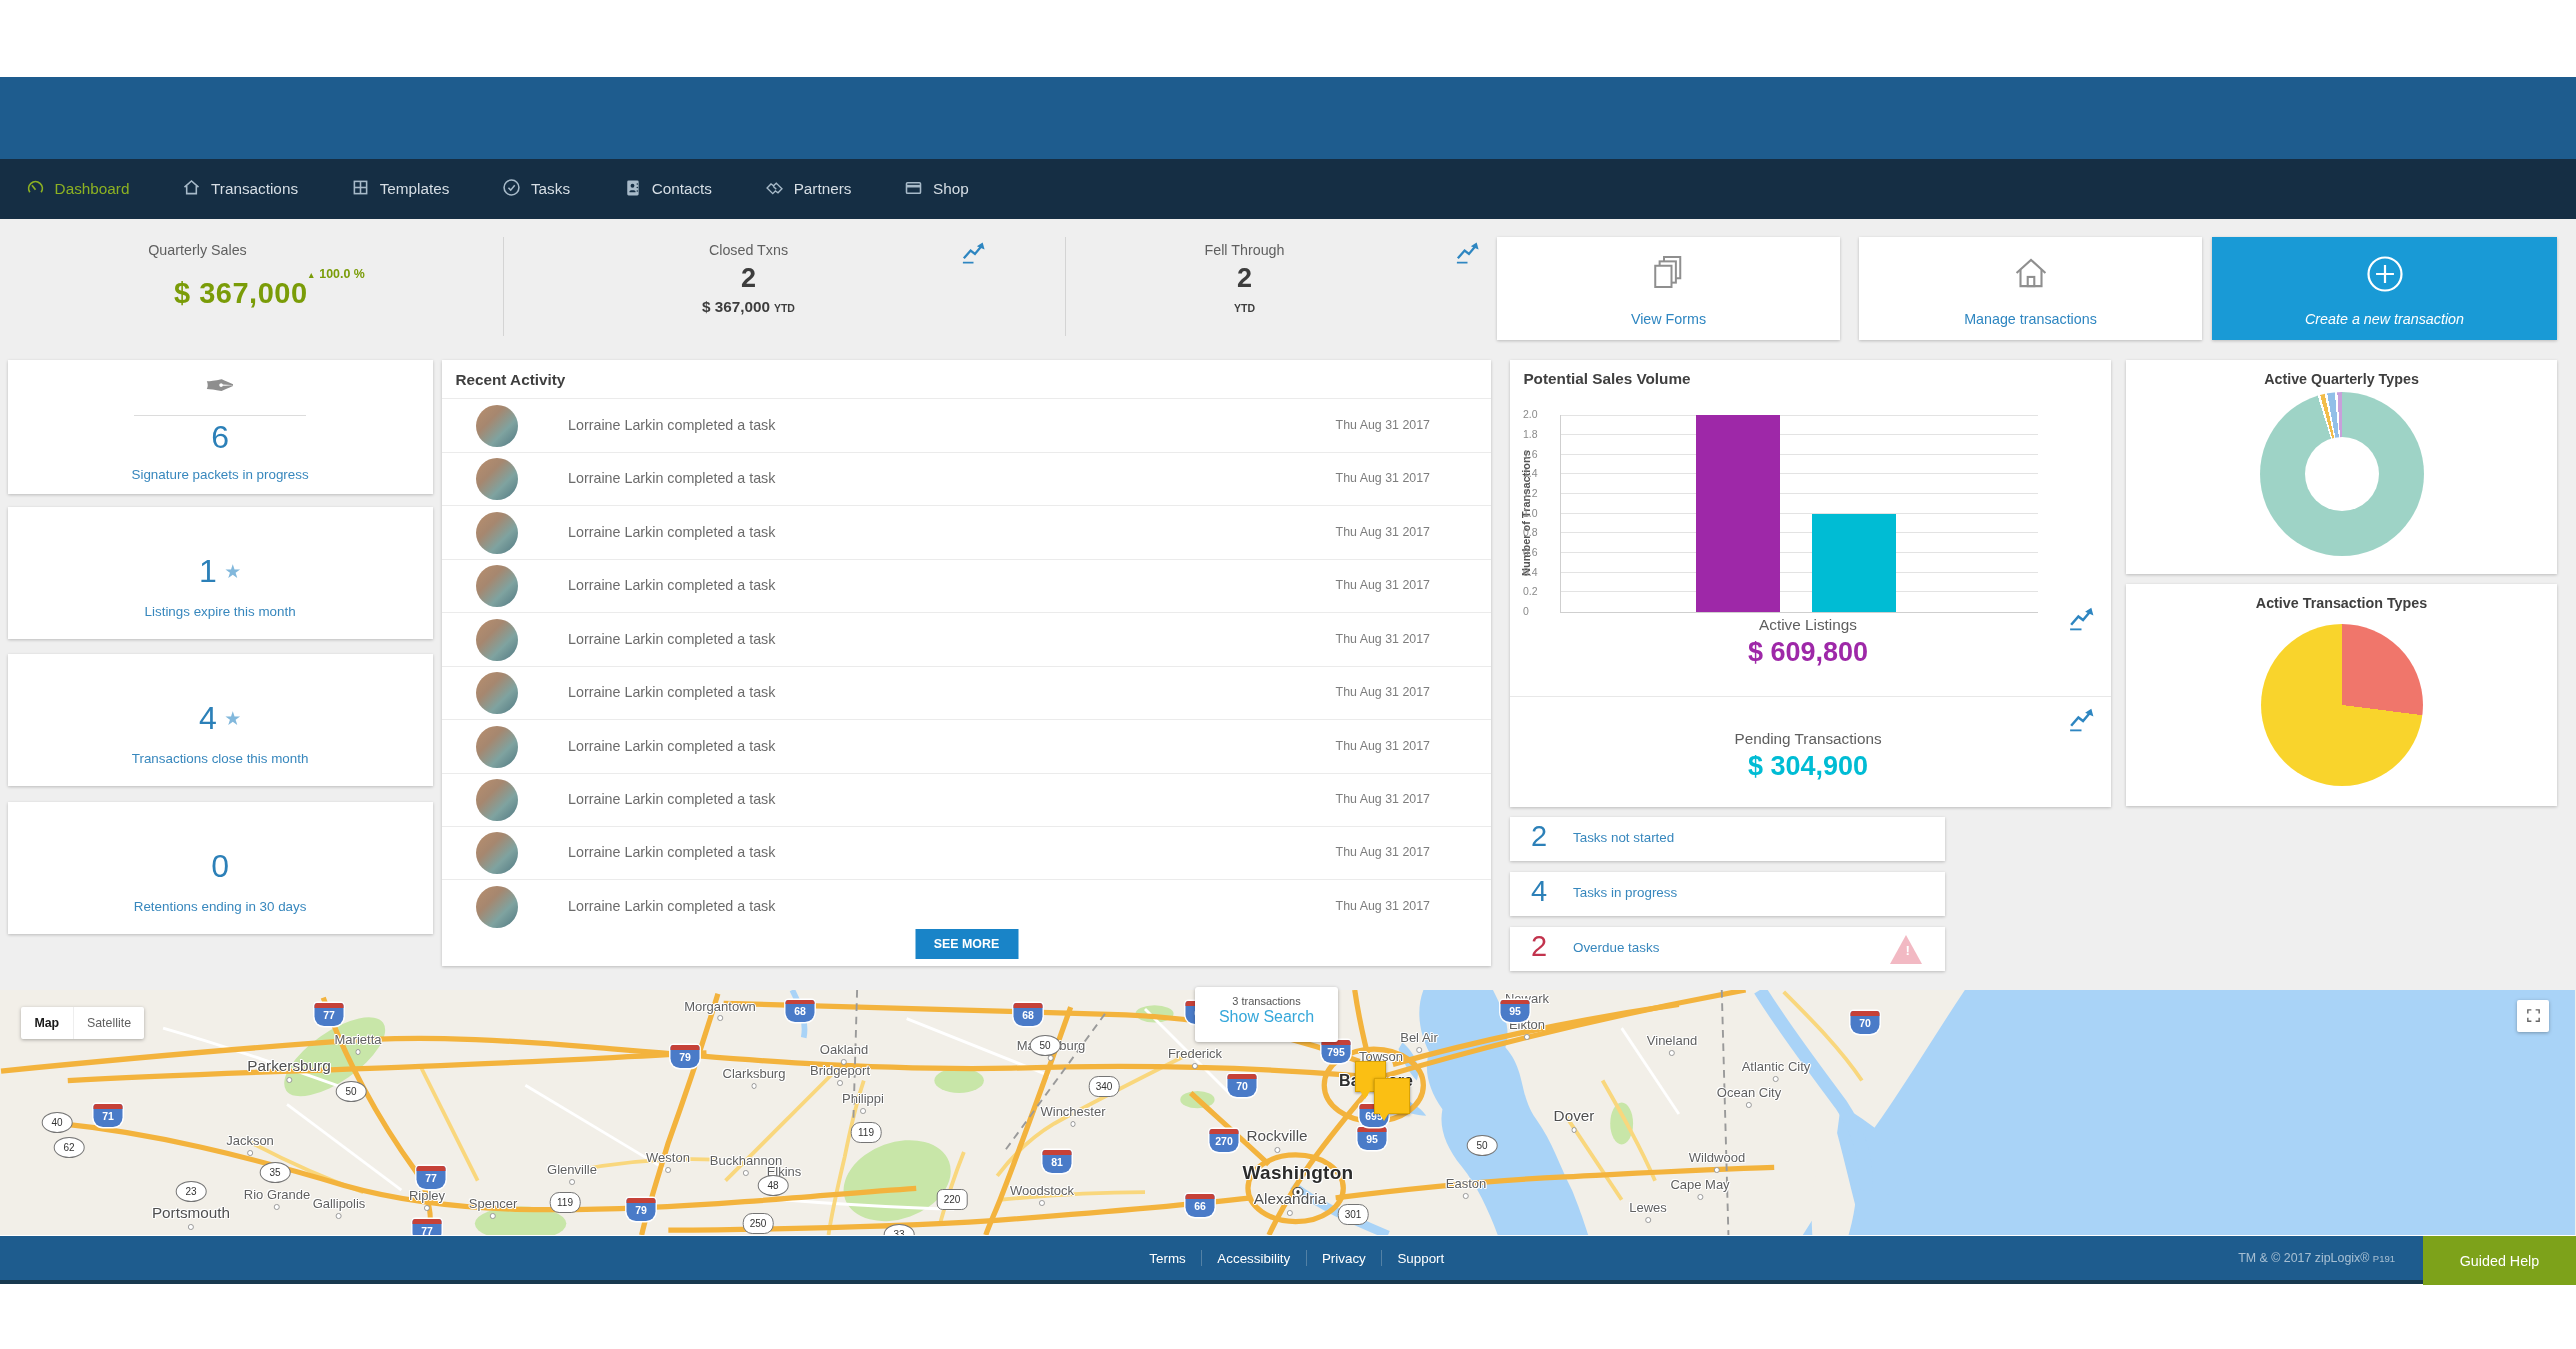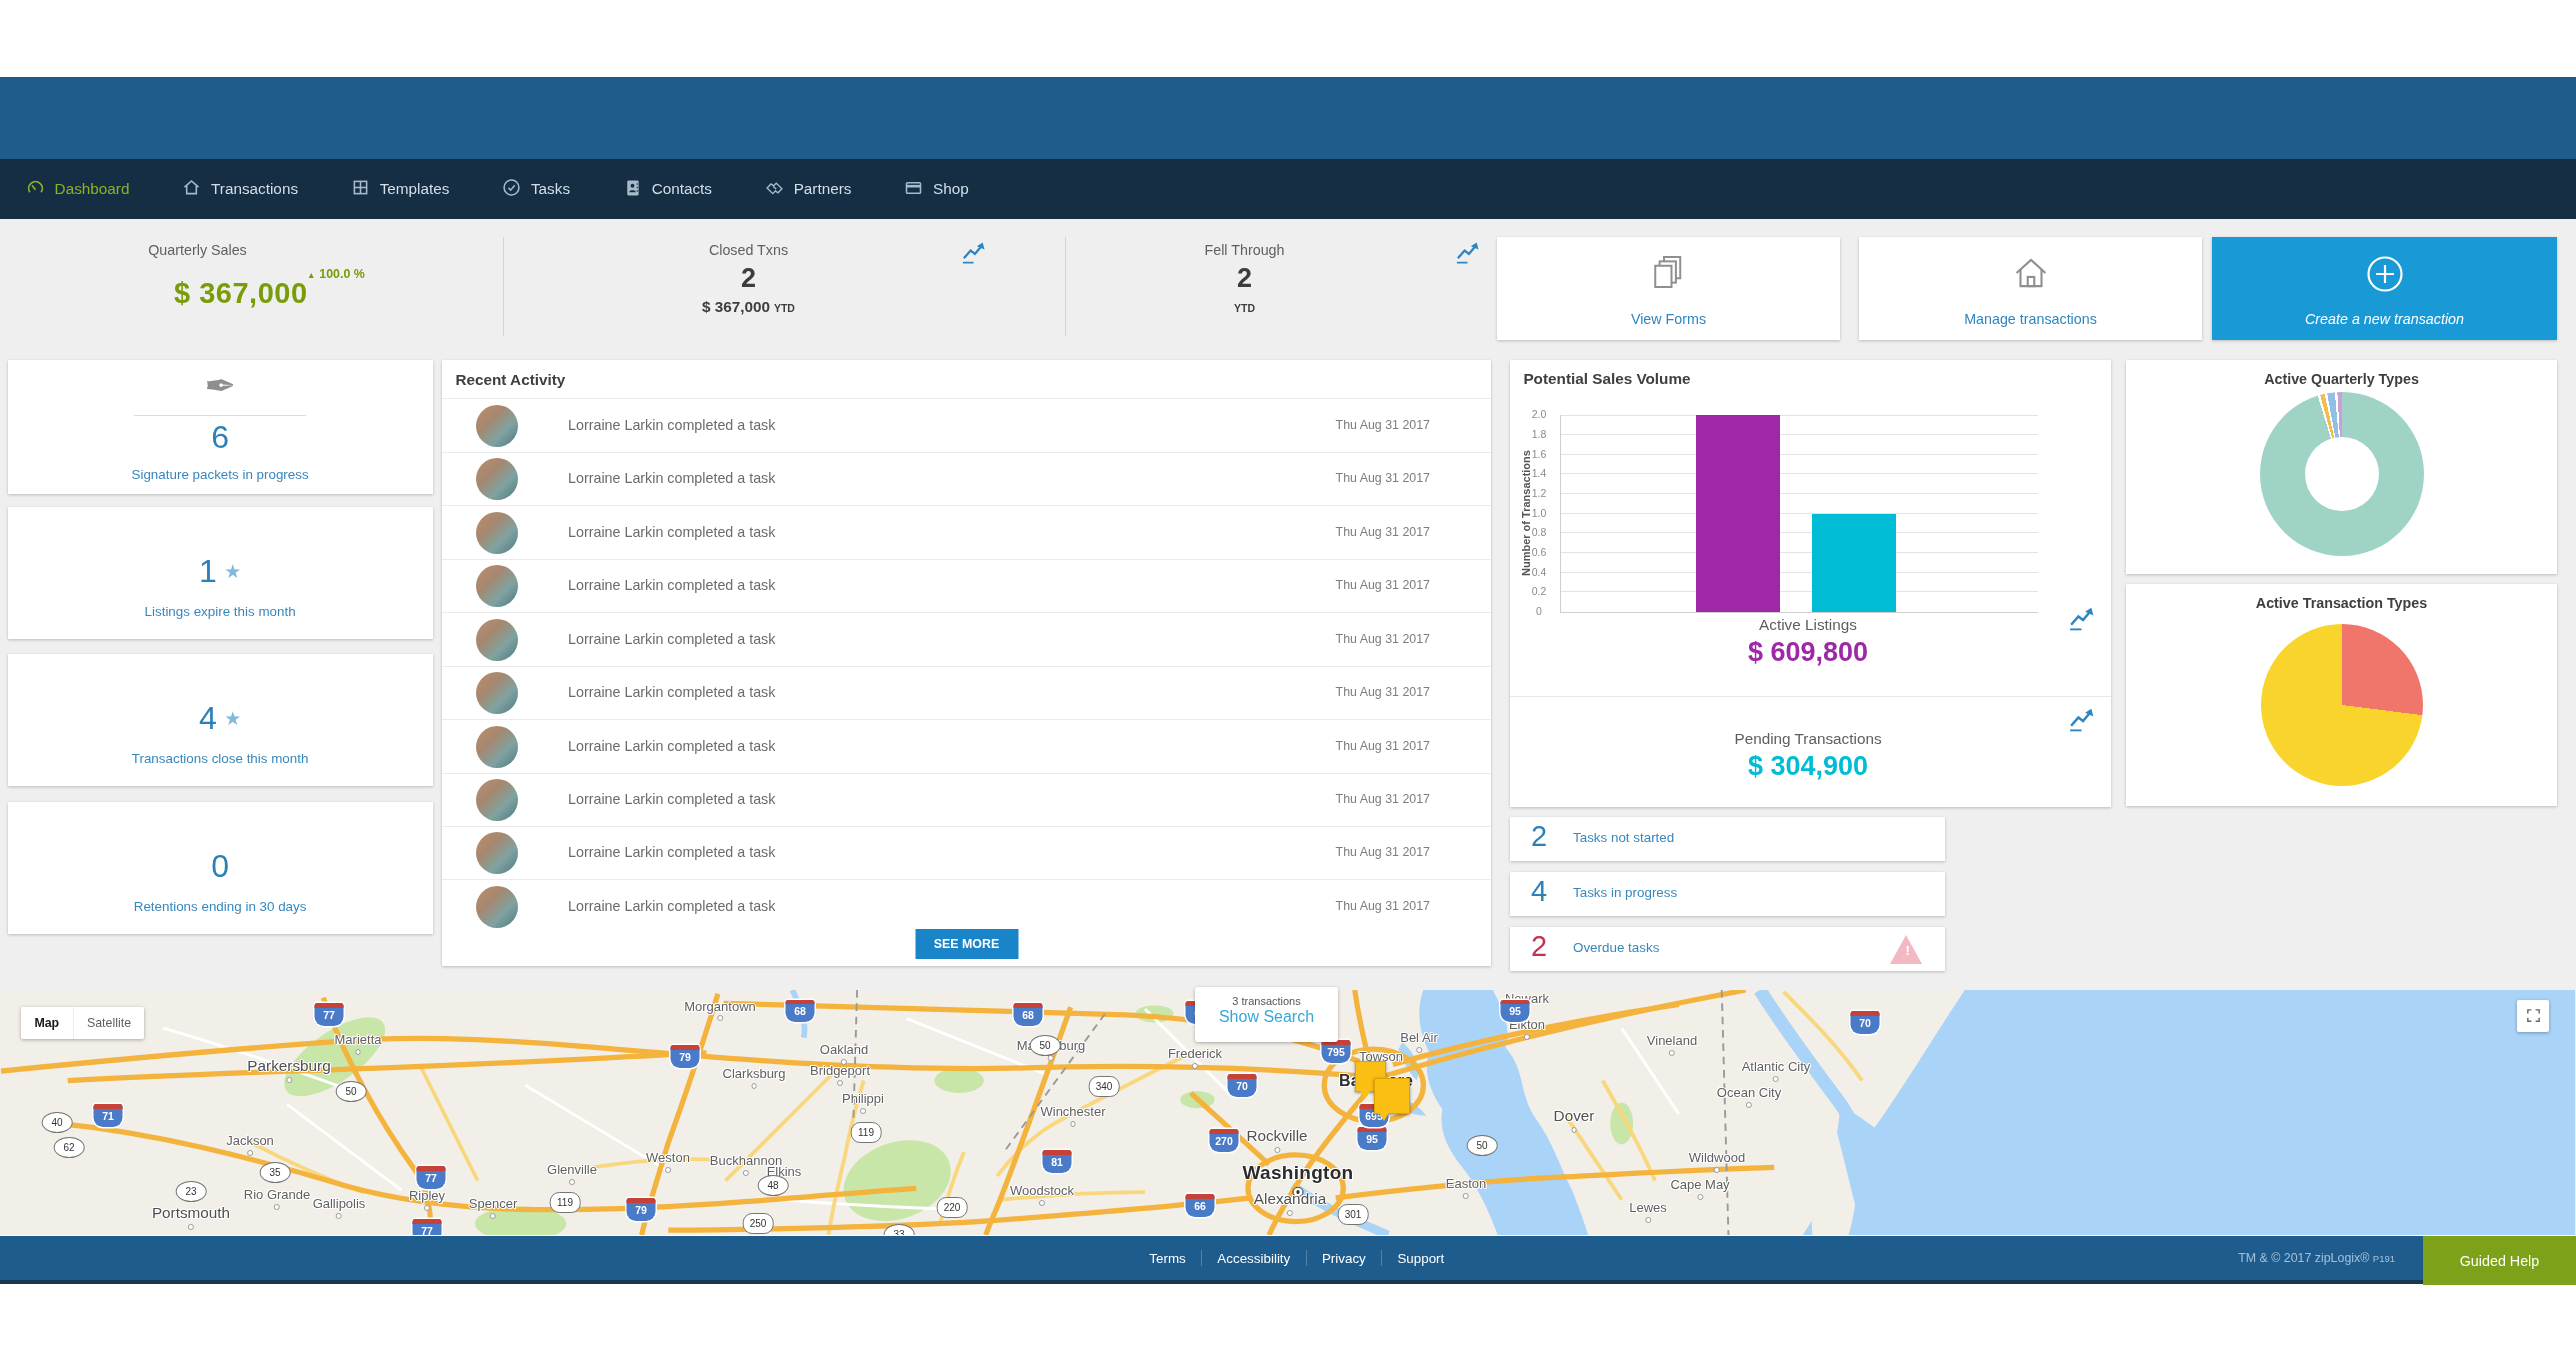"2.0" .tick { text-align: center -> left }
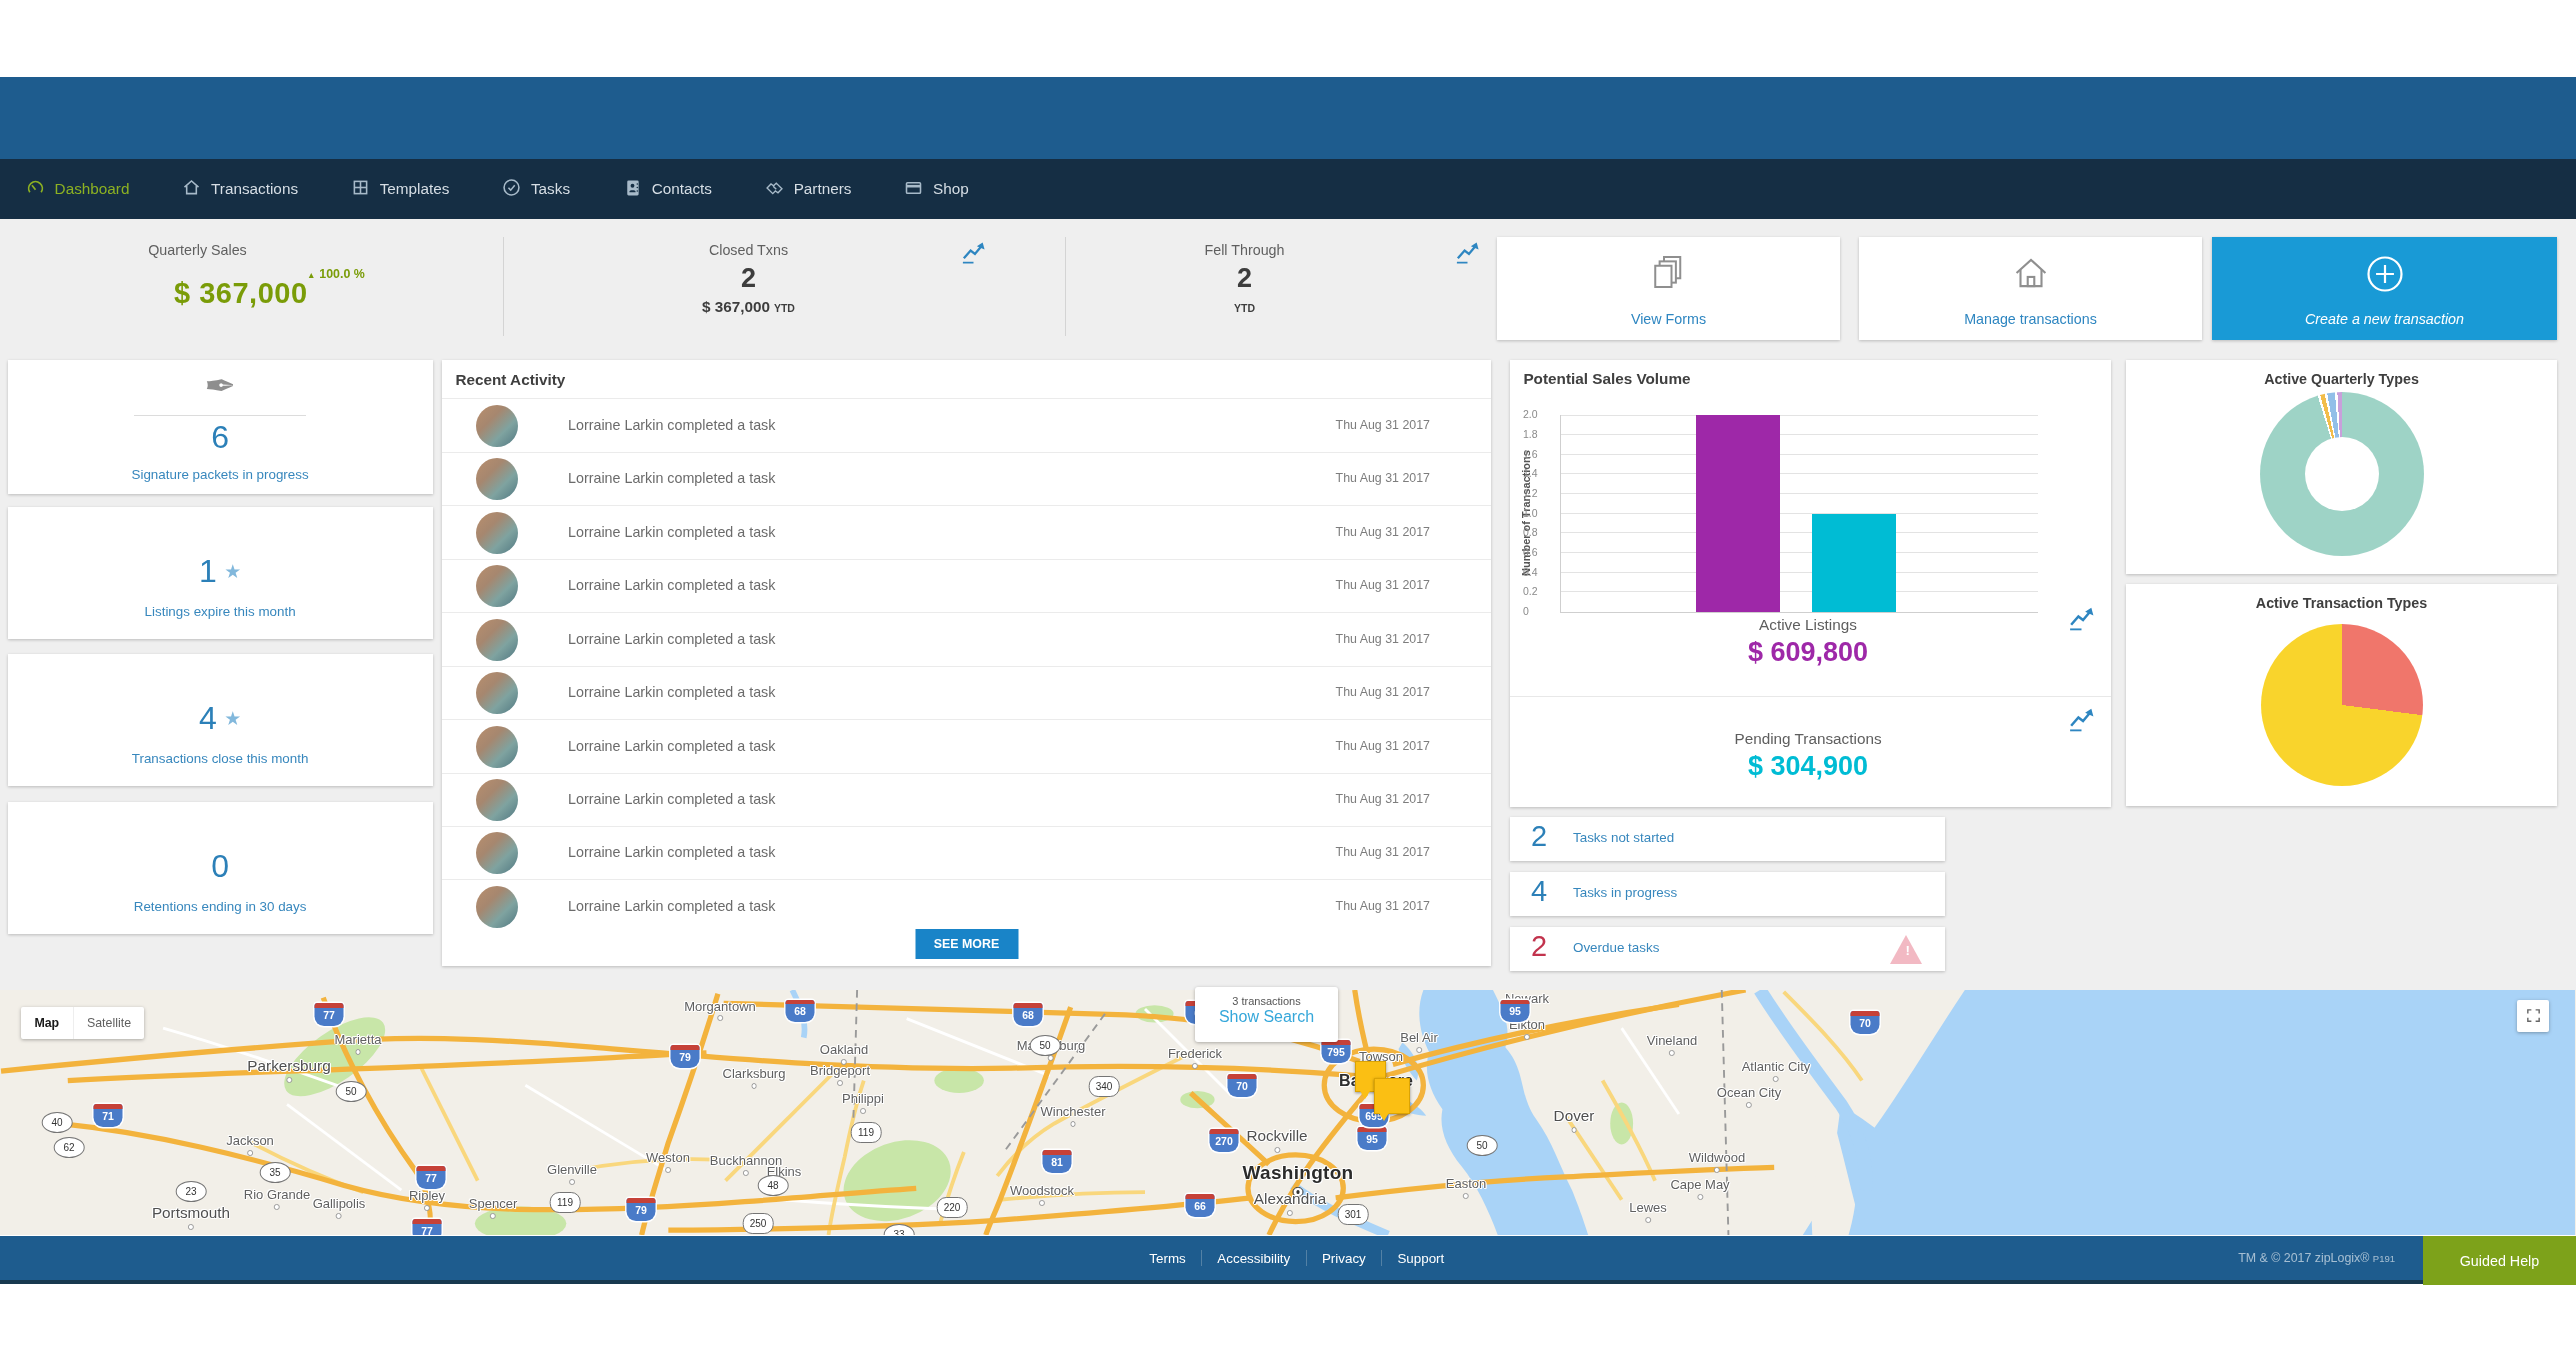"220" span.sh-us { border-radius: none -> 6px; top: 207px -> 199px }
